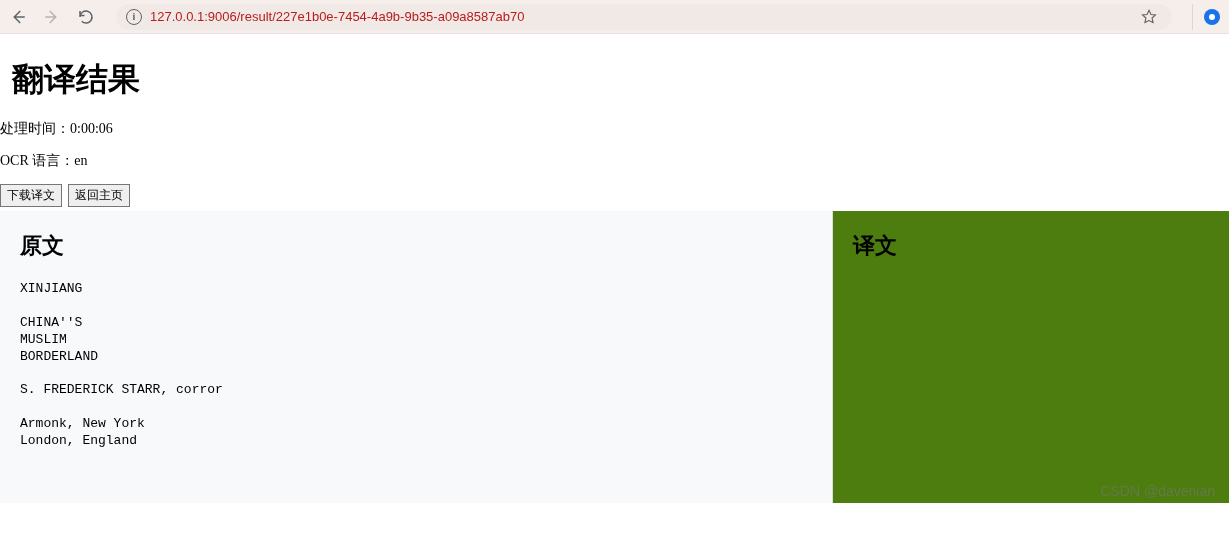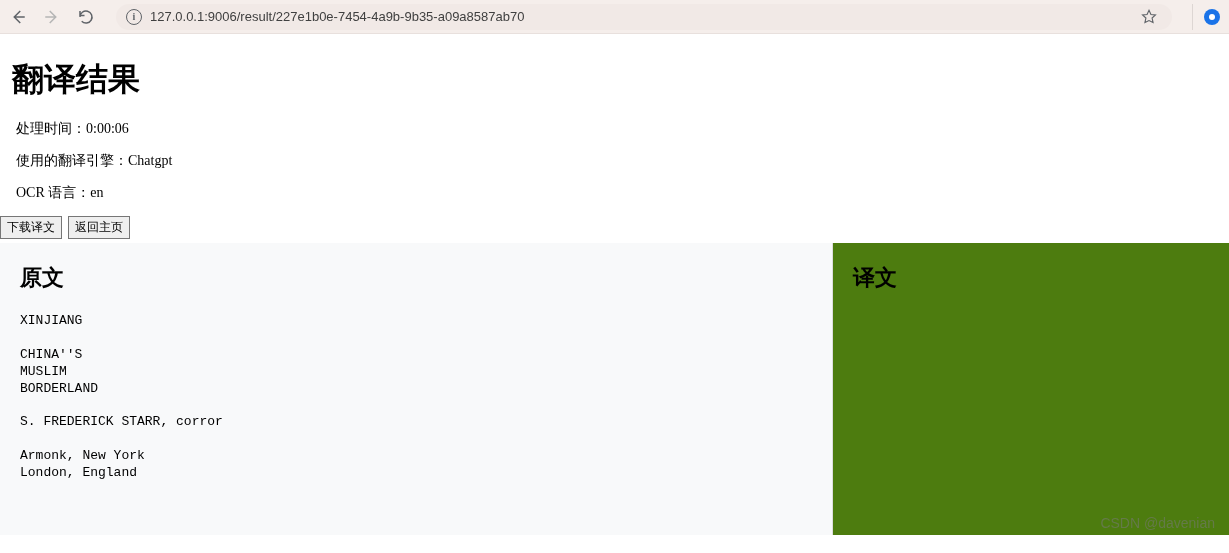"127.0.0.1:9006/result/227e1b0e-7454-4a9b" .url-text { color: #404040 -> #b91c1c }
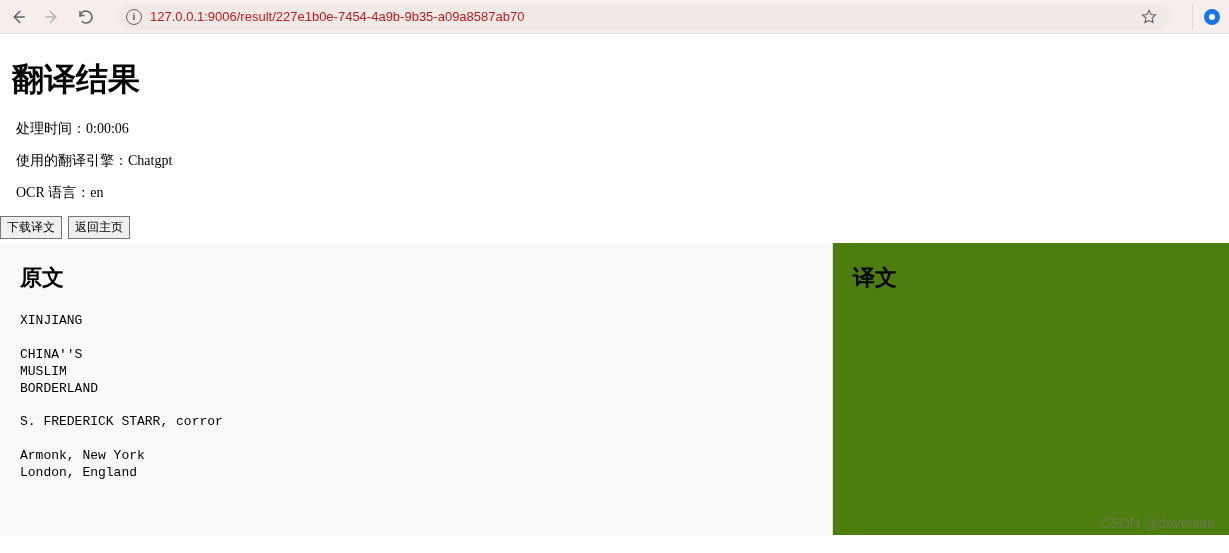"处理时间：0:00:06" .meta-line { margin: 14px 16px -> 14px 0 }
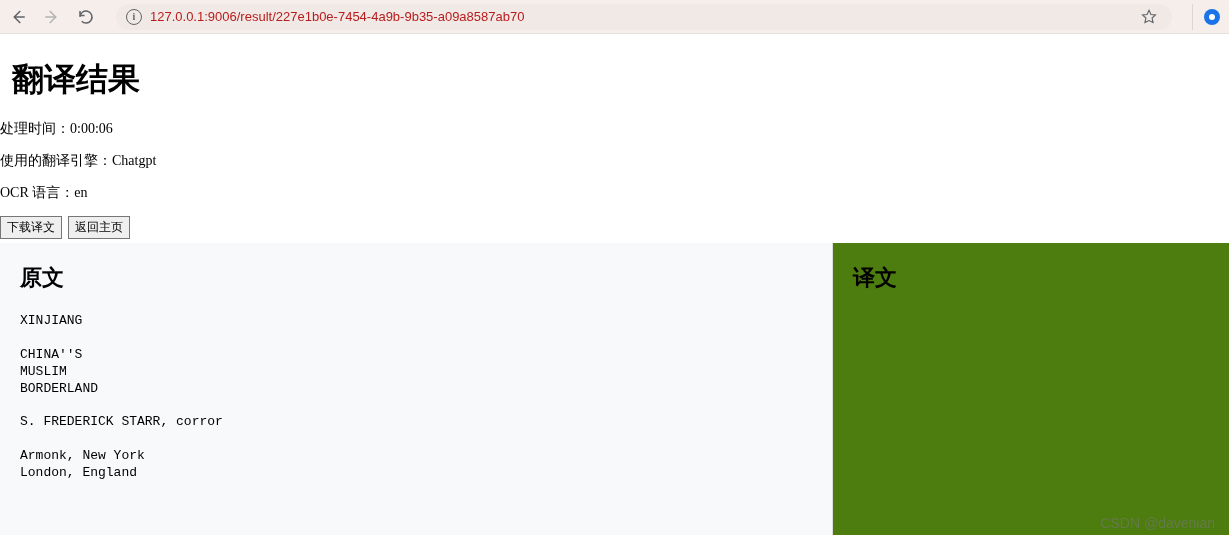"使用的翻译引擎：Chatgpt" p.meta-line { html: <p> <span>使用的翻译引擎：</span><span>Chatgpt</span> </p> -> none }
